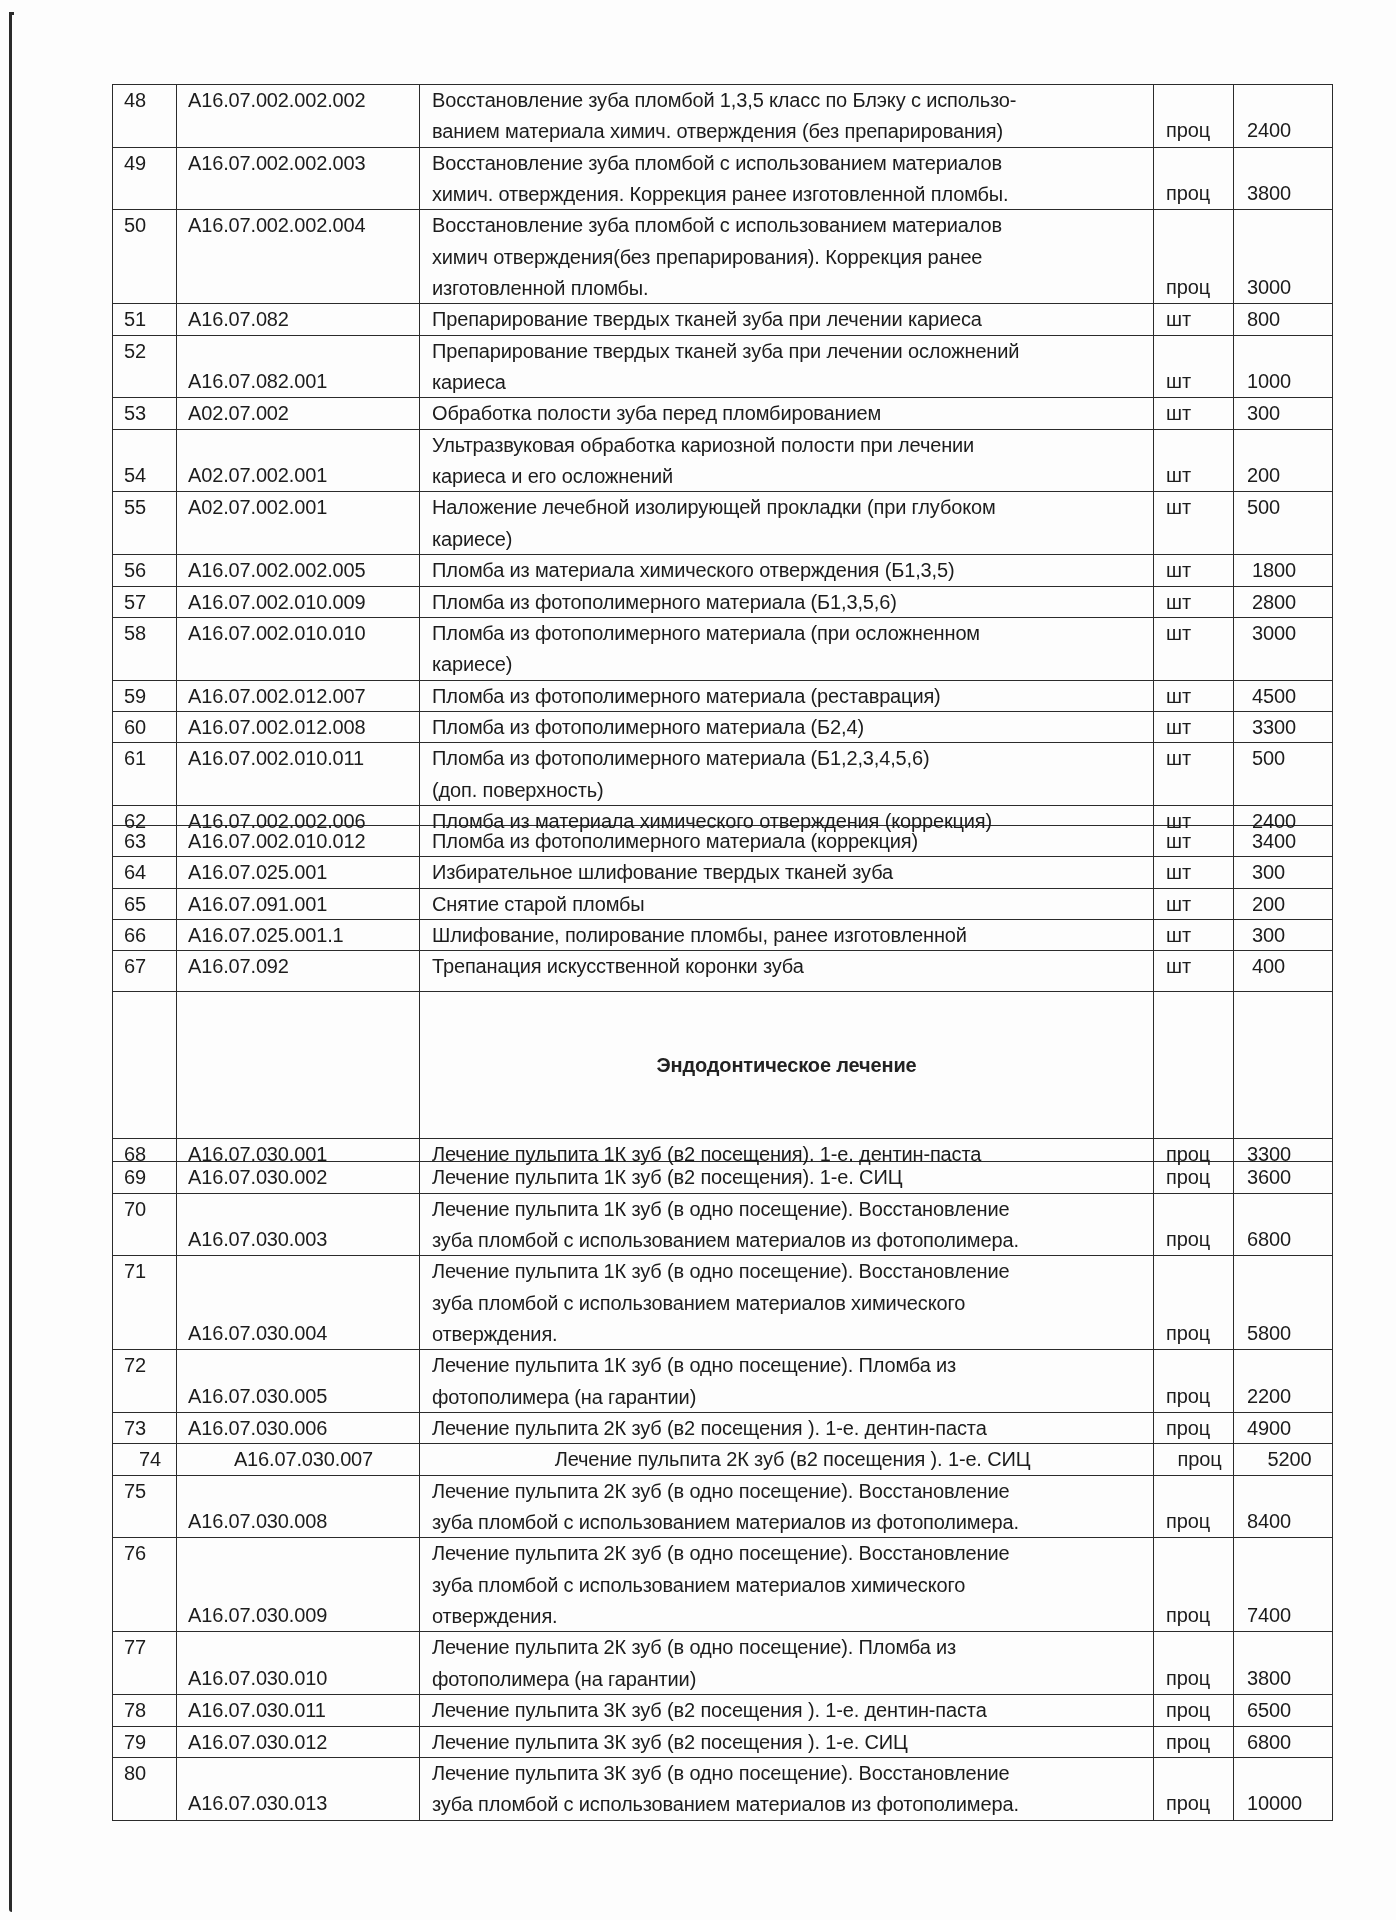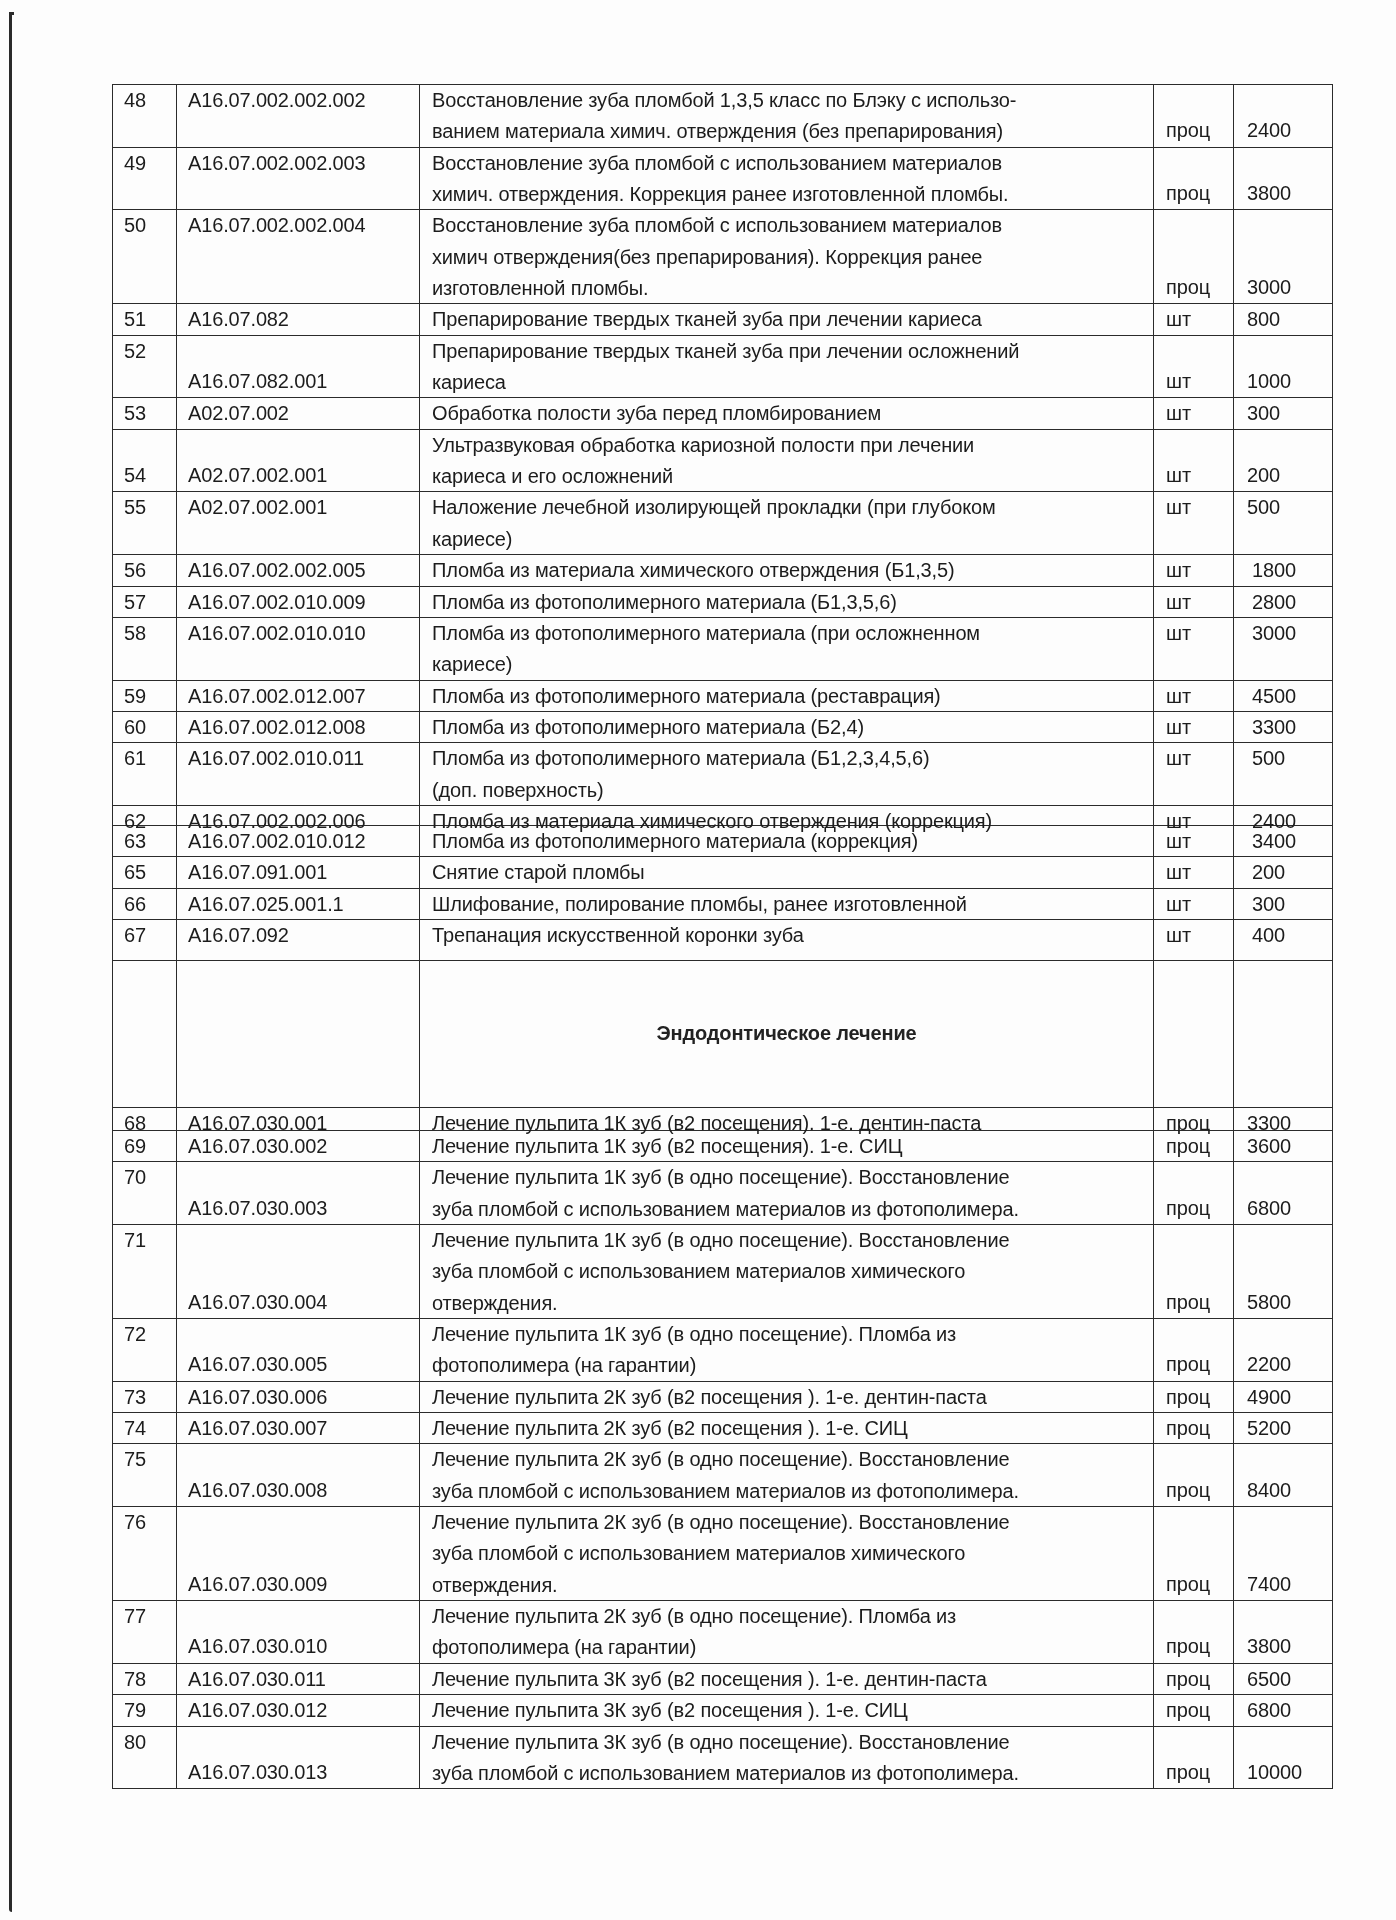"64" tr { html: none -> <tr> <td> <div>64</div> </td> <td> <div>A16.07.025.001</div> </td> <td> <div> <span>Избирательное шлифование твердых тканей зуба</span> </div> </td> <td> <div>шт</div> </td> <td> <div>300</div> </td> </tr> }
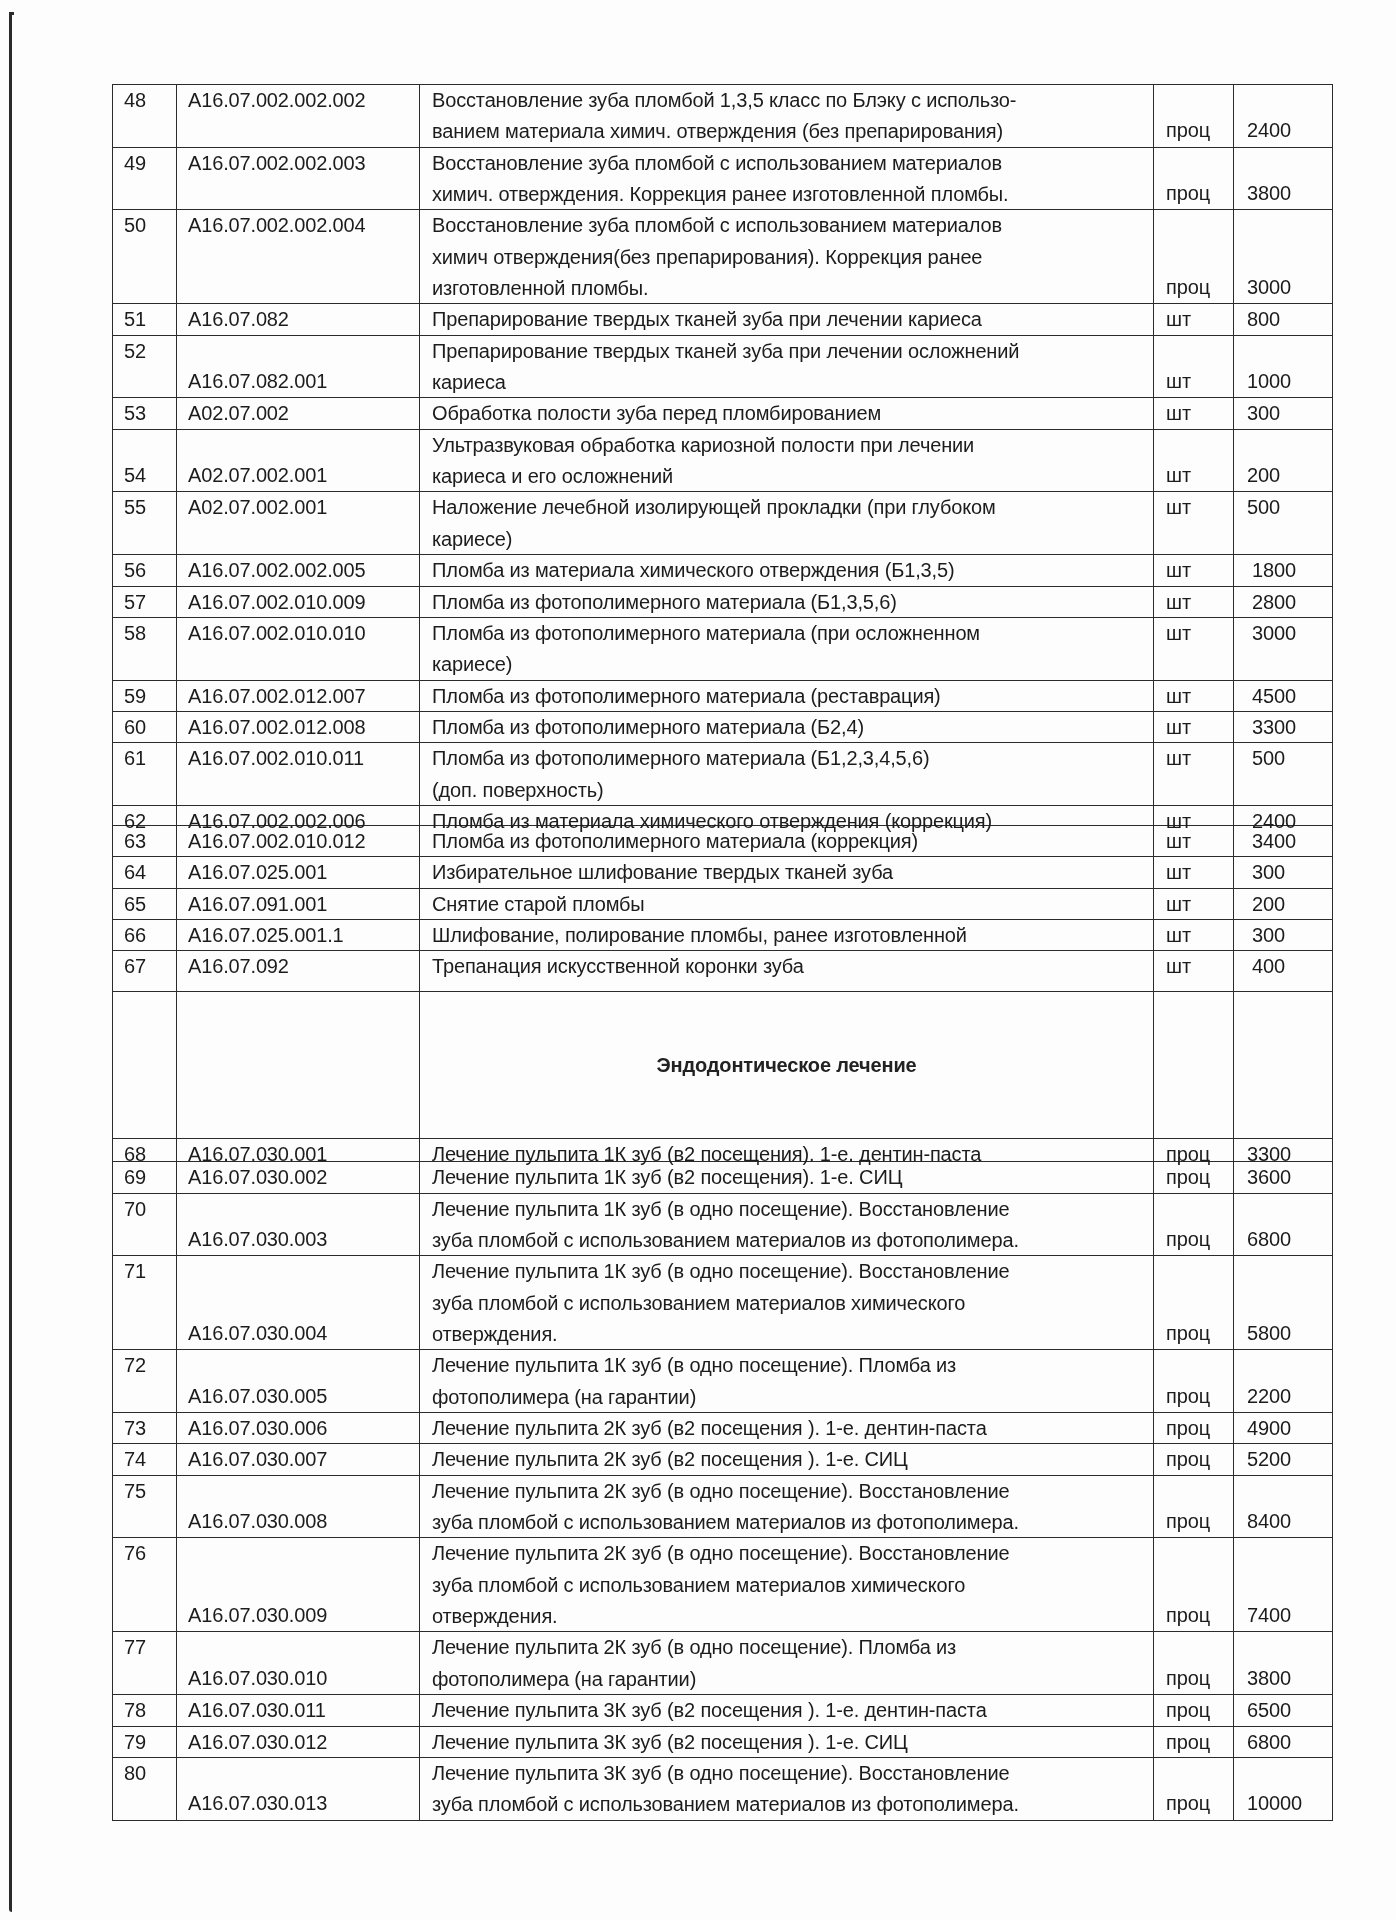"74" tr { text-align: none -> center }
